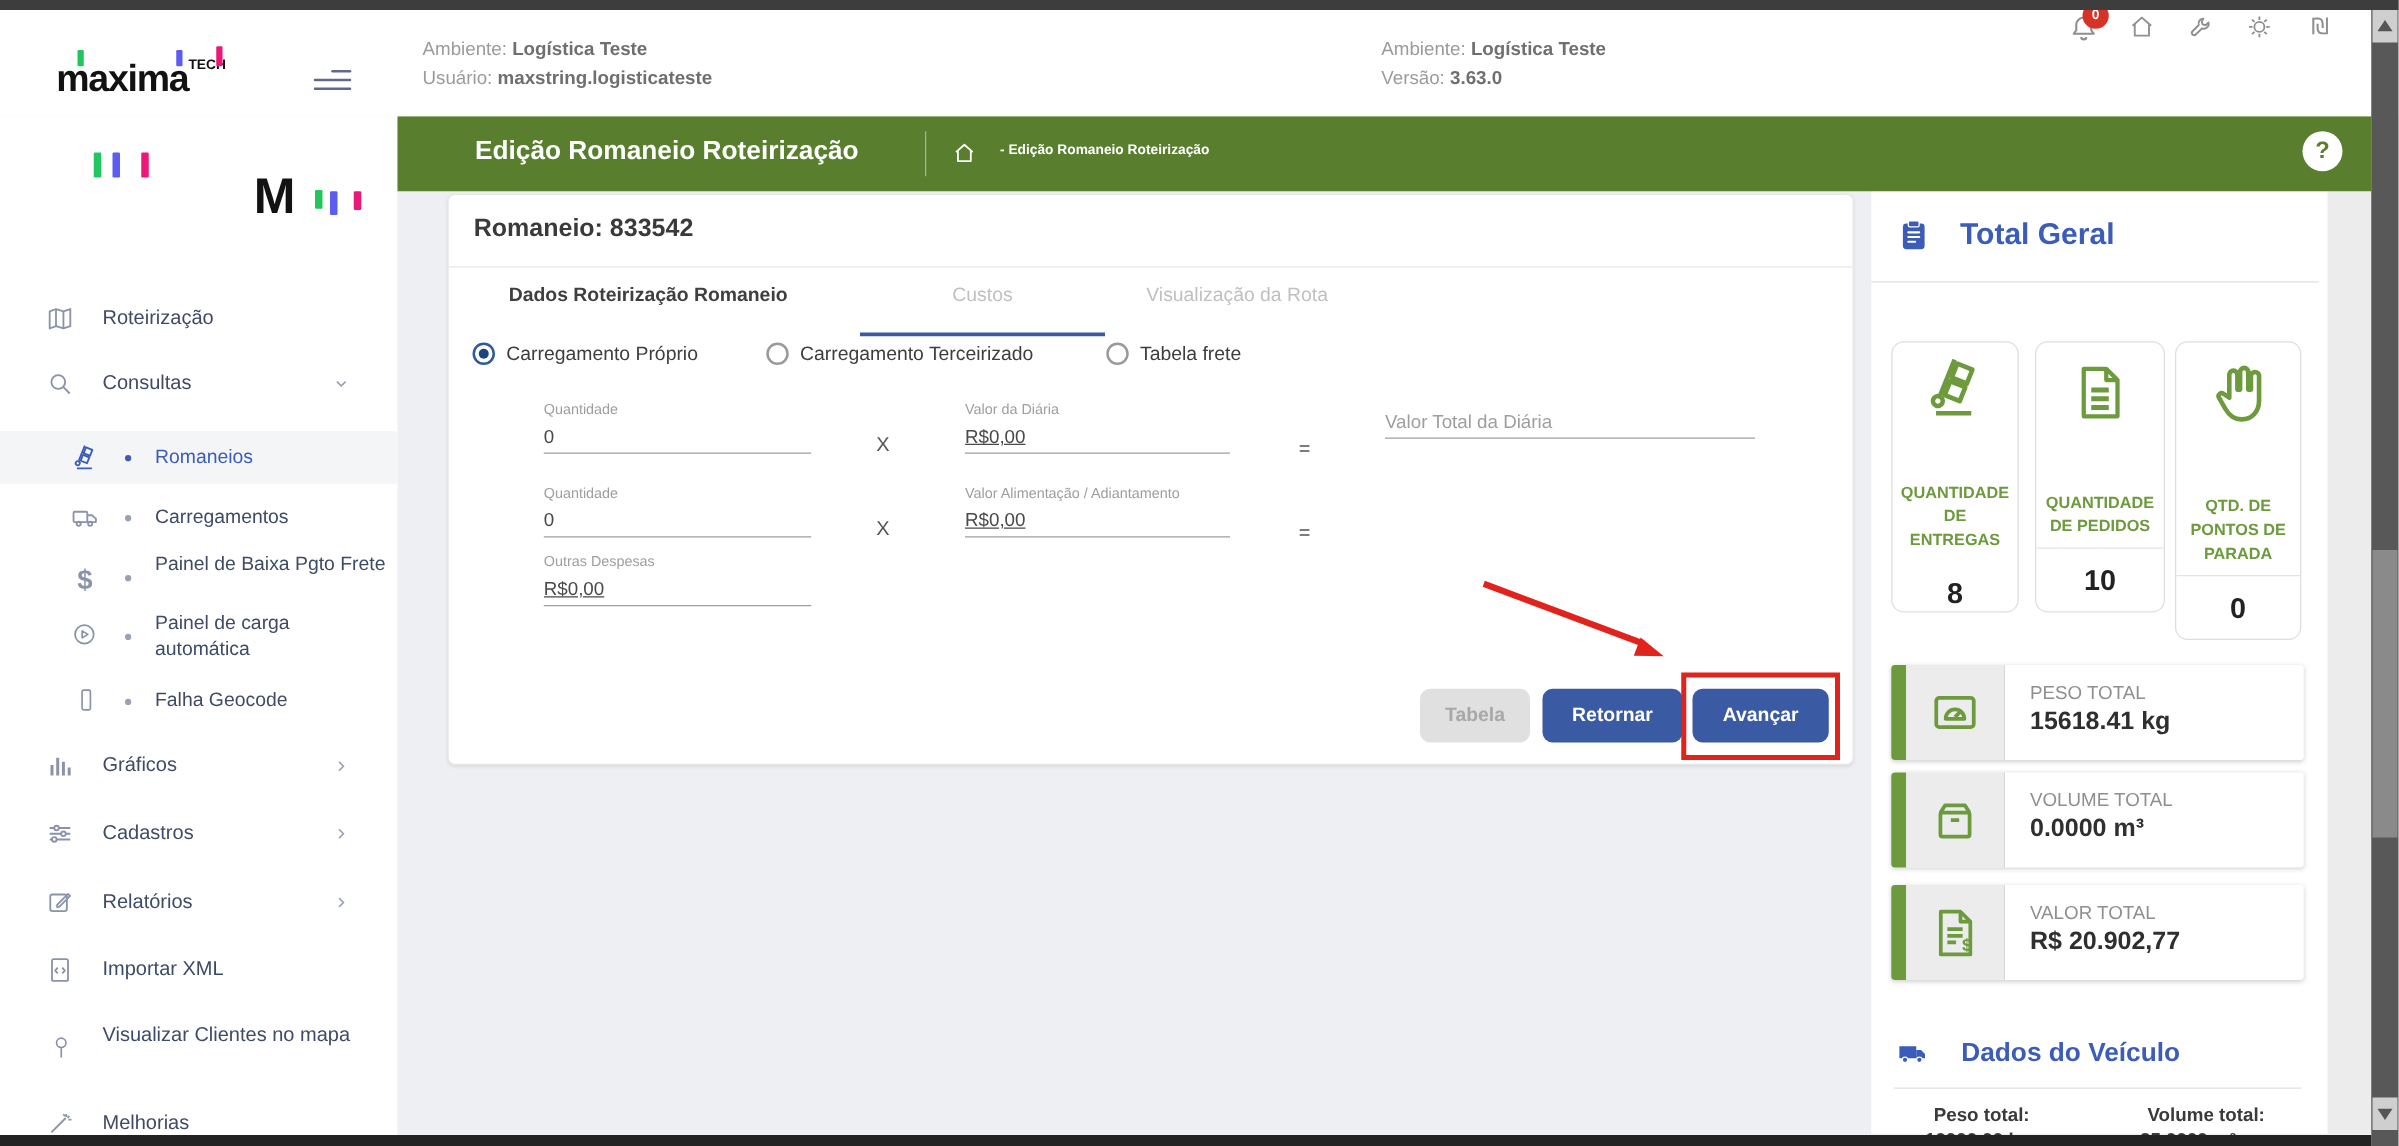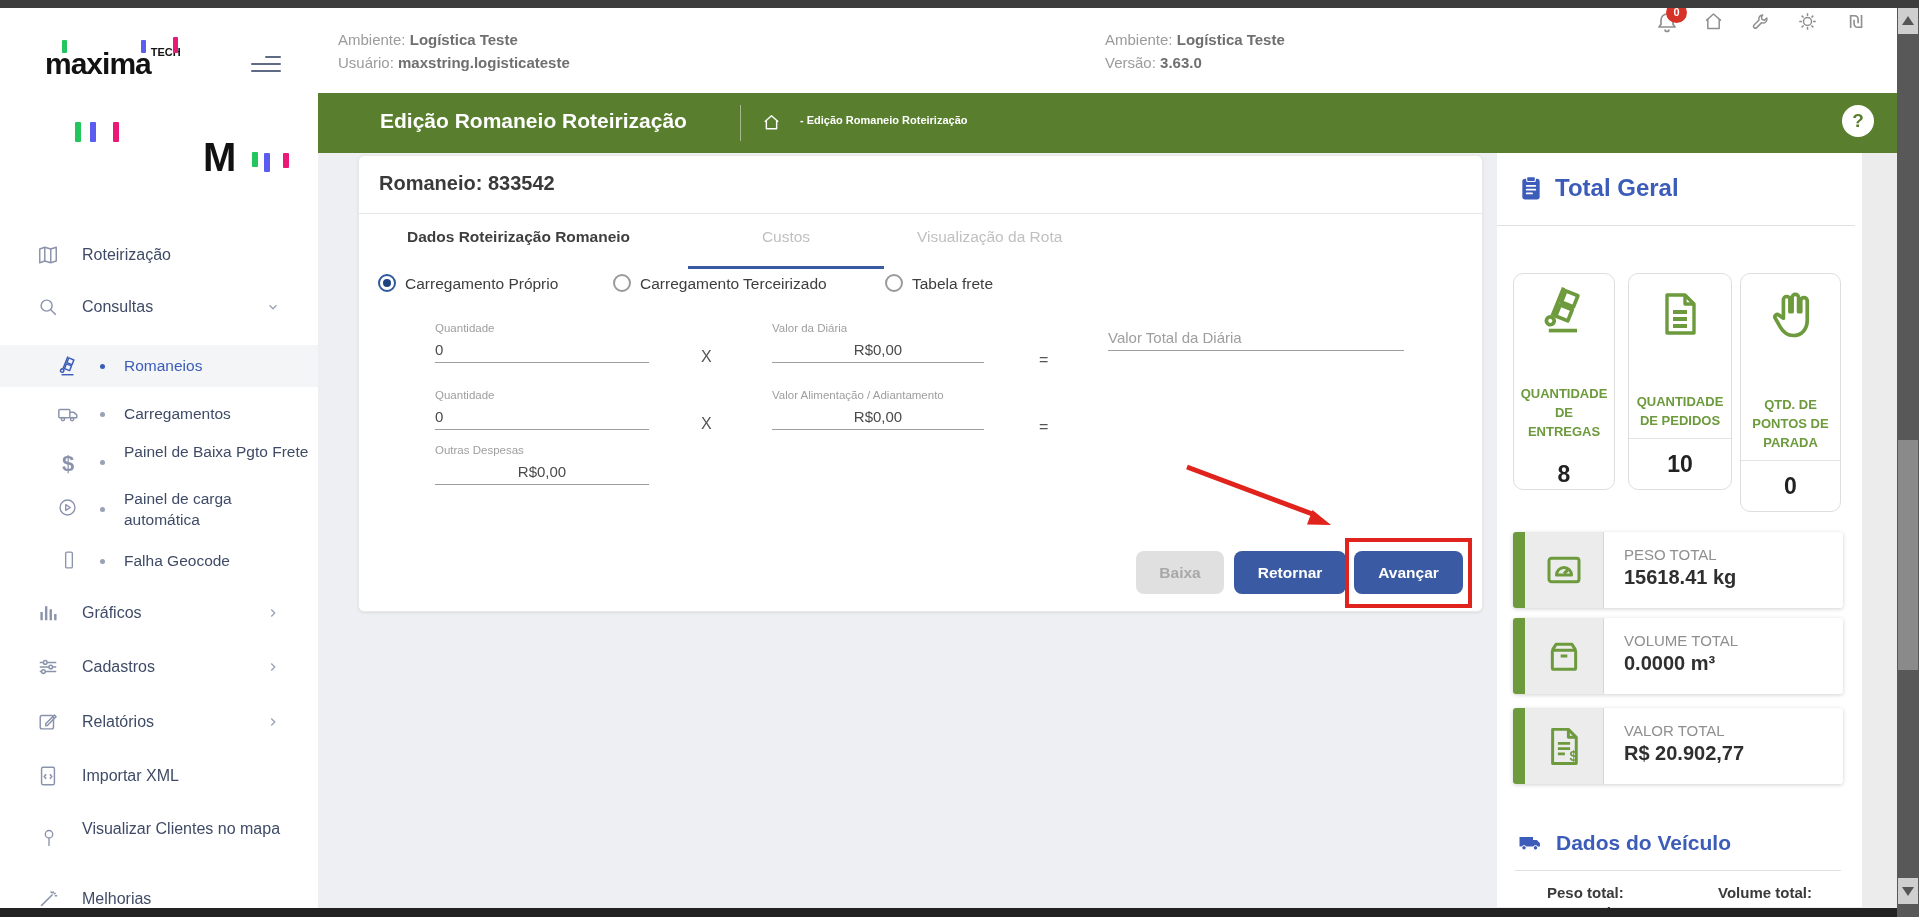"Total Geral" .panel-h { gap: 11px -> 24px }
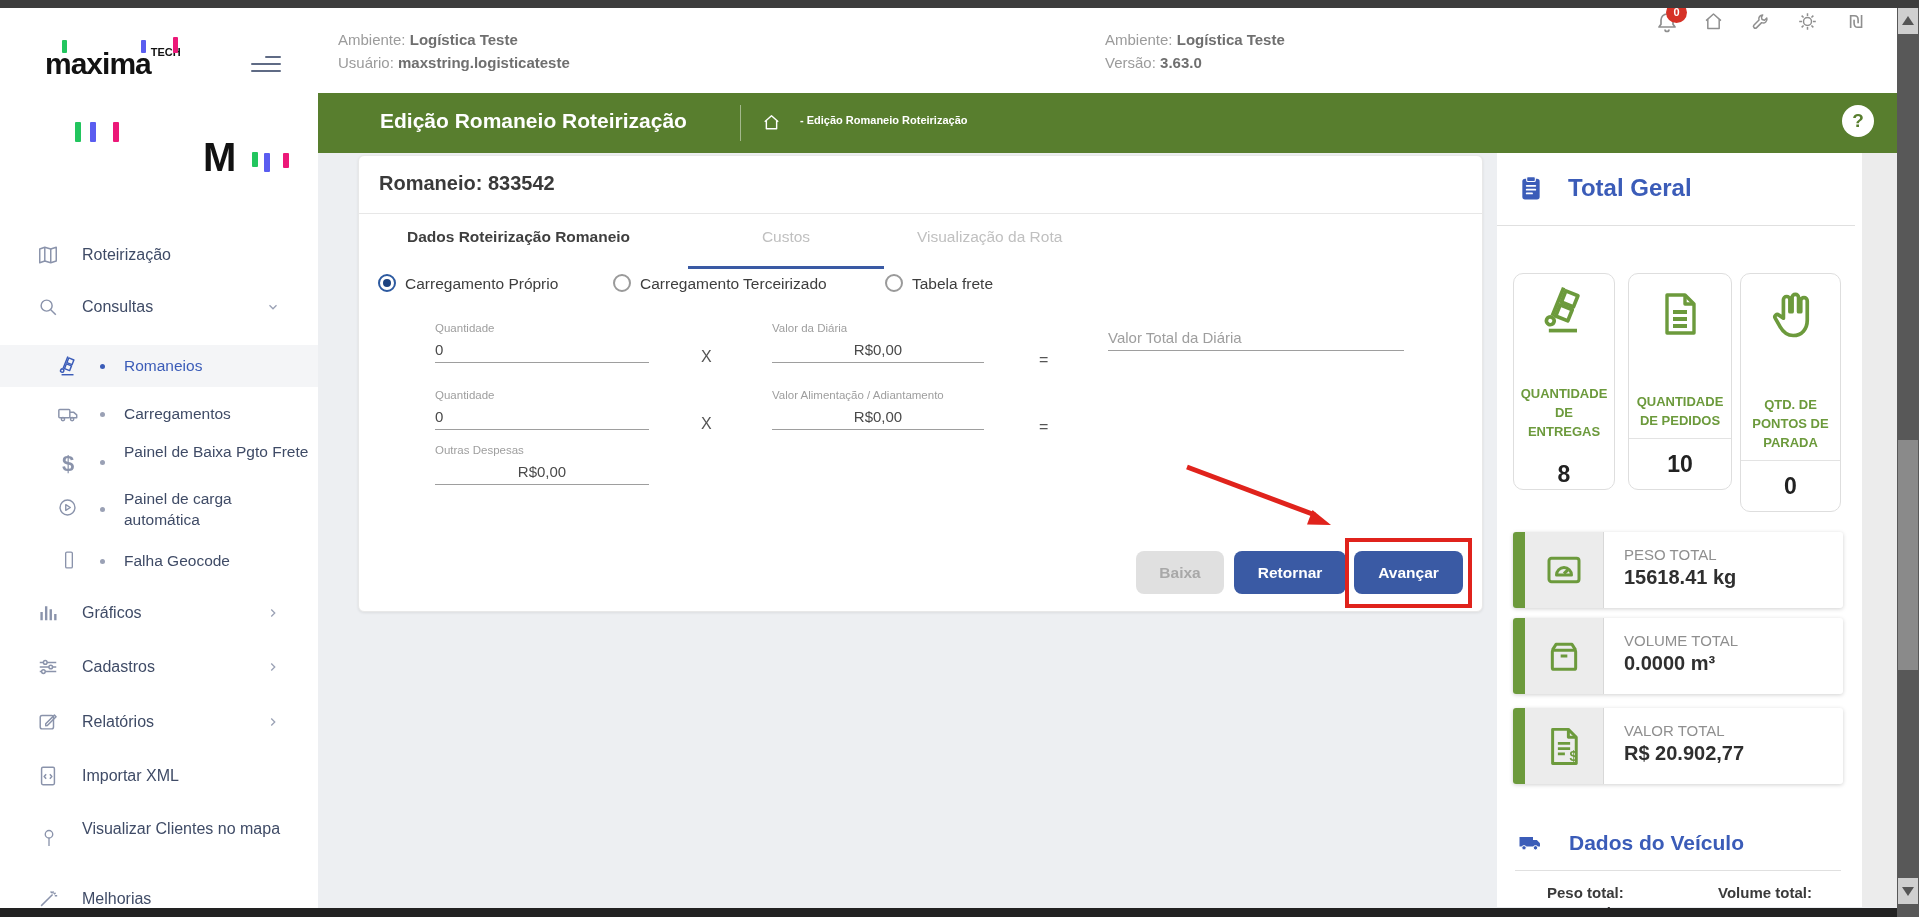"R$0,00" .field input.money { text-align: center -> left; text-decoration: none -> underline }
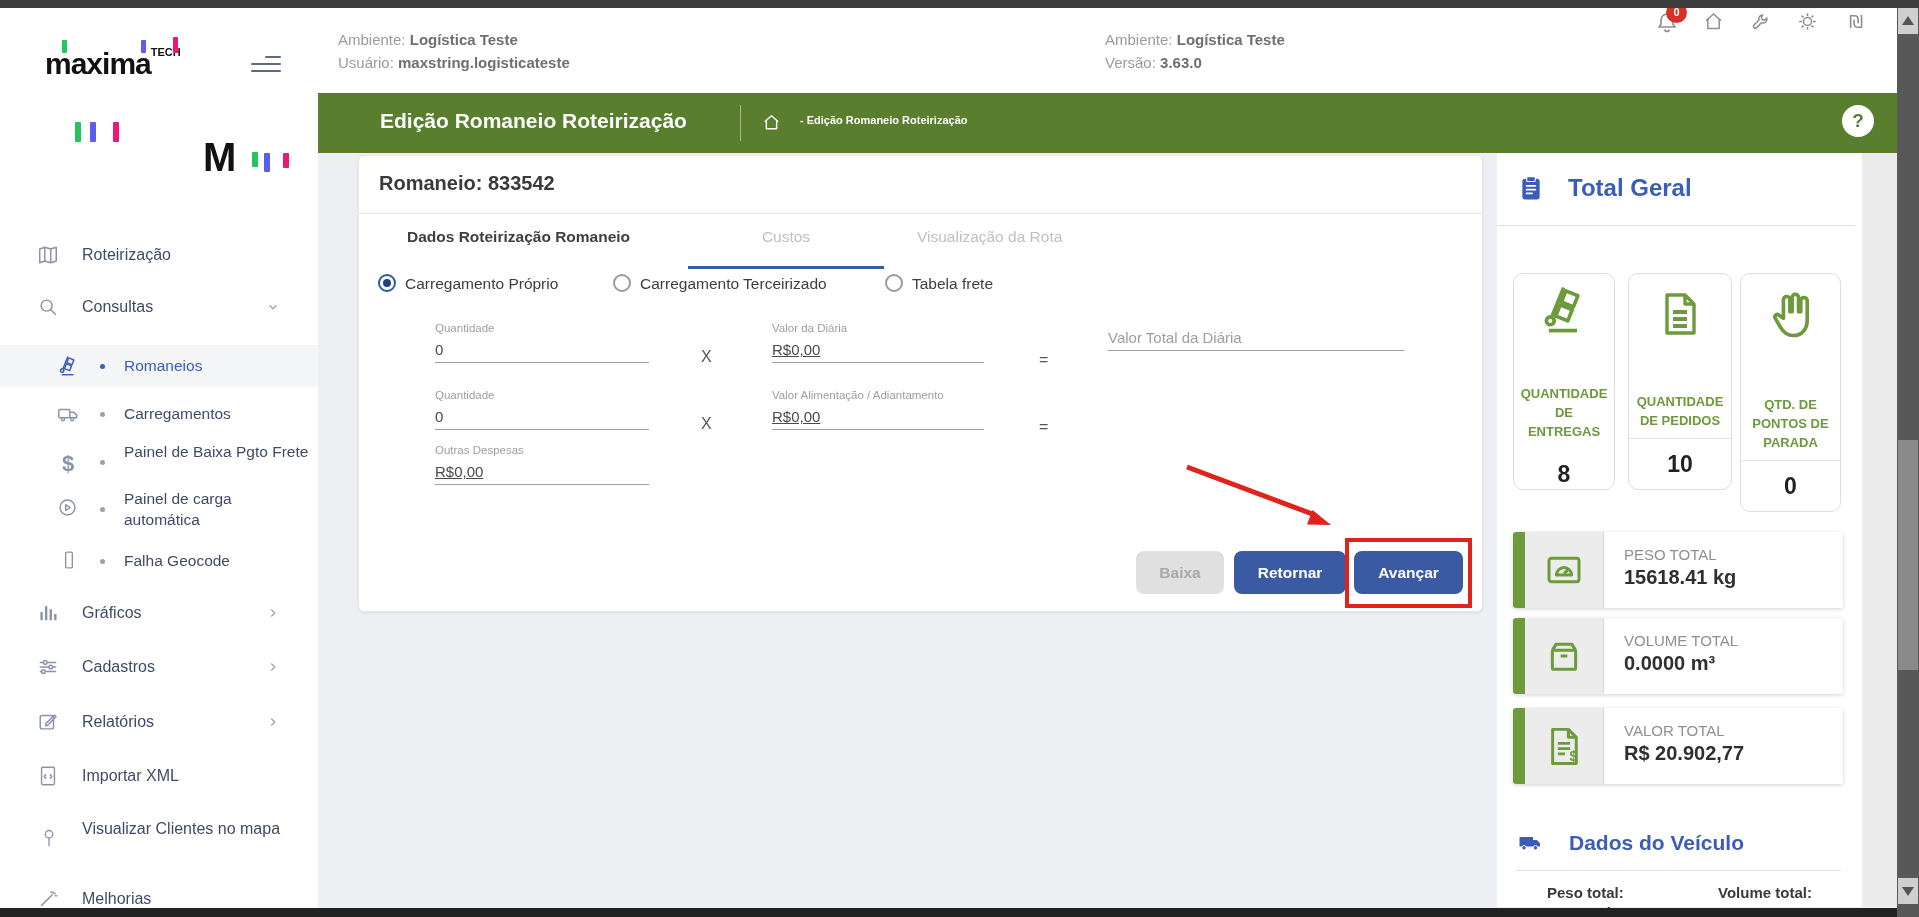"Baixa" button.btn { text: Baixa -> Tabela }
